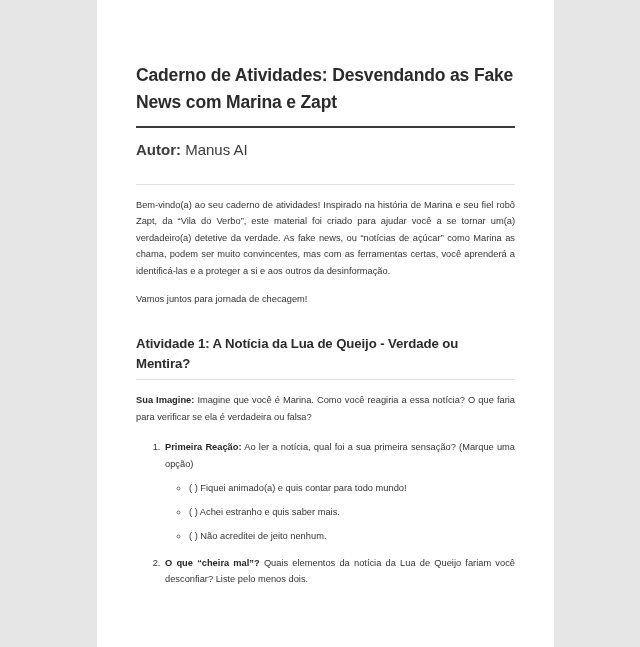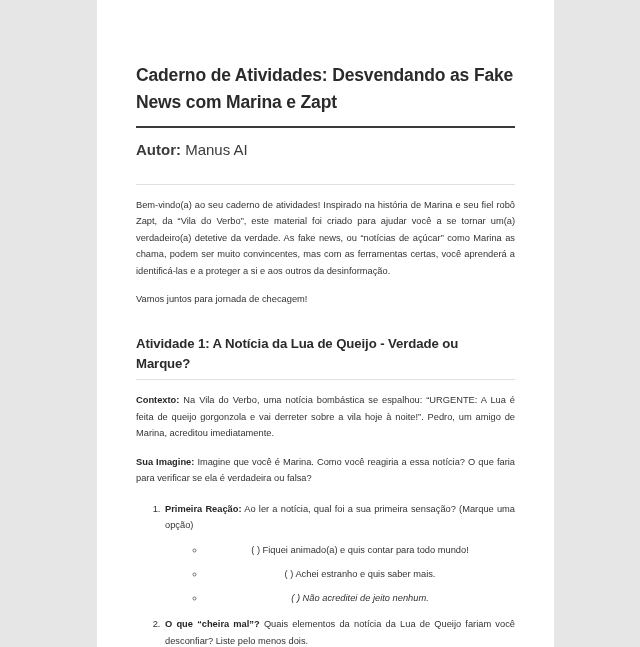"Atividade 1: A Notícia da" h2.sec-heading { text: Marque -> Mentira }
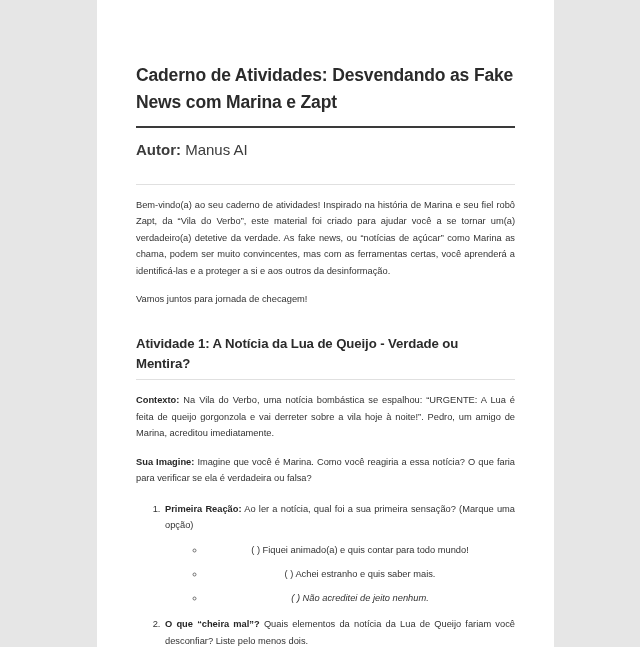"Contexto: Na Vila do Verbo," p.para { html: <p> <span>Contexto:</span> <span>Na Vila do Verbo, uma notícia bombástica se espalhou: “URGENTE: A Lua é feita de queijo gorgonzola e vai derreter sobre a vila hoje à noite!”. Pedro, um amigo de Marina, acreditou imediatamente.</span> </p> -> none }
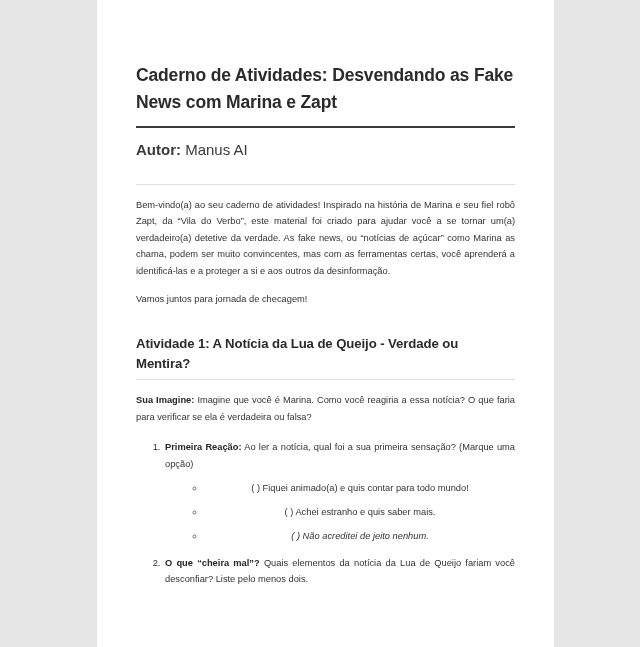"( ) Fiquei animado(a) e" ul.opt-list > li { margin: 0 0 8px 16px -> 0 0 8px 0; text-align: center -> left }
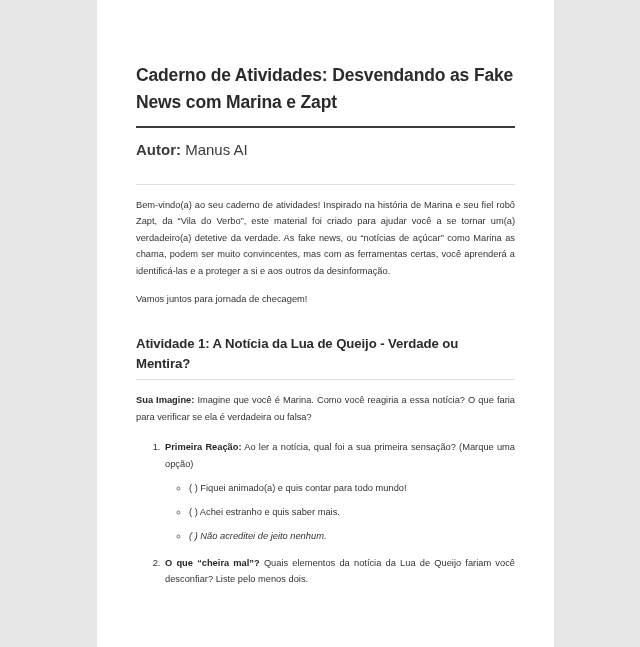"( ) Não acreditei de" ul.opt-list > li:last-child { font-style: italic -> none }
